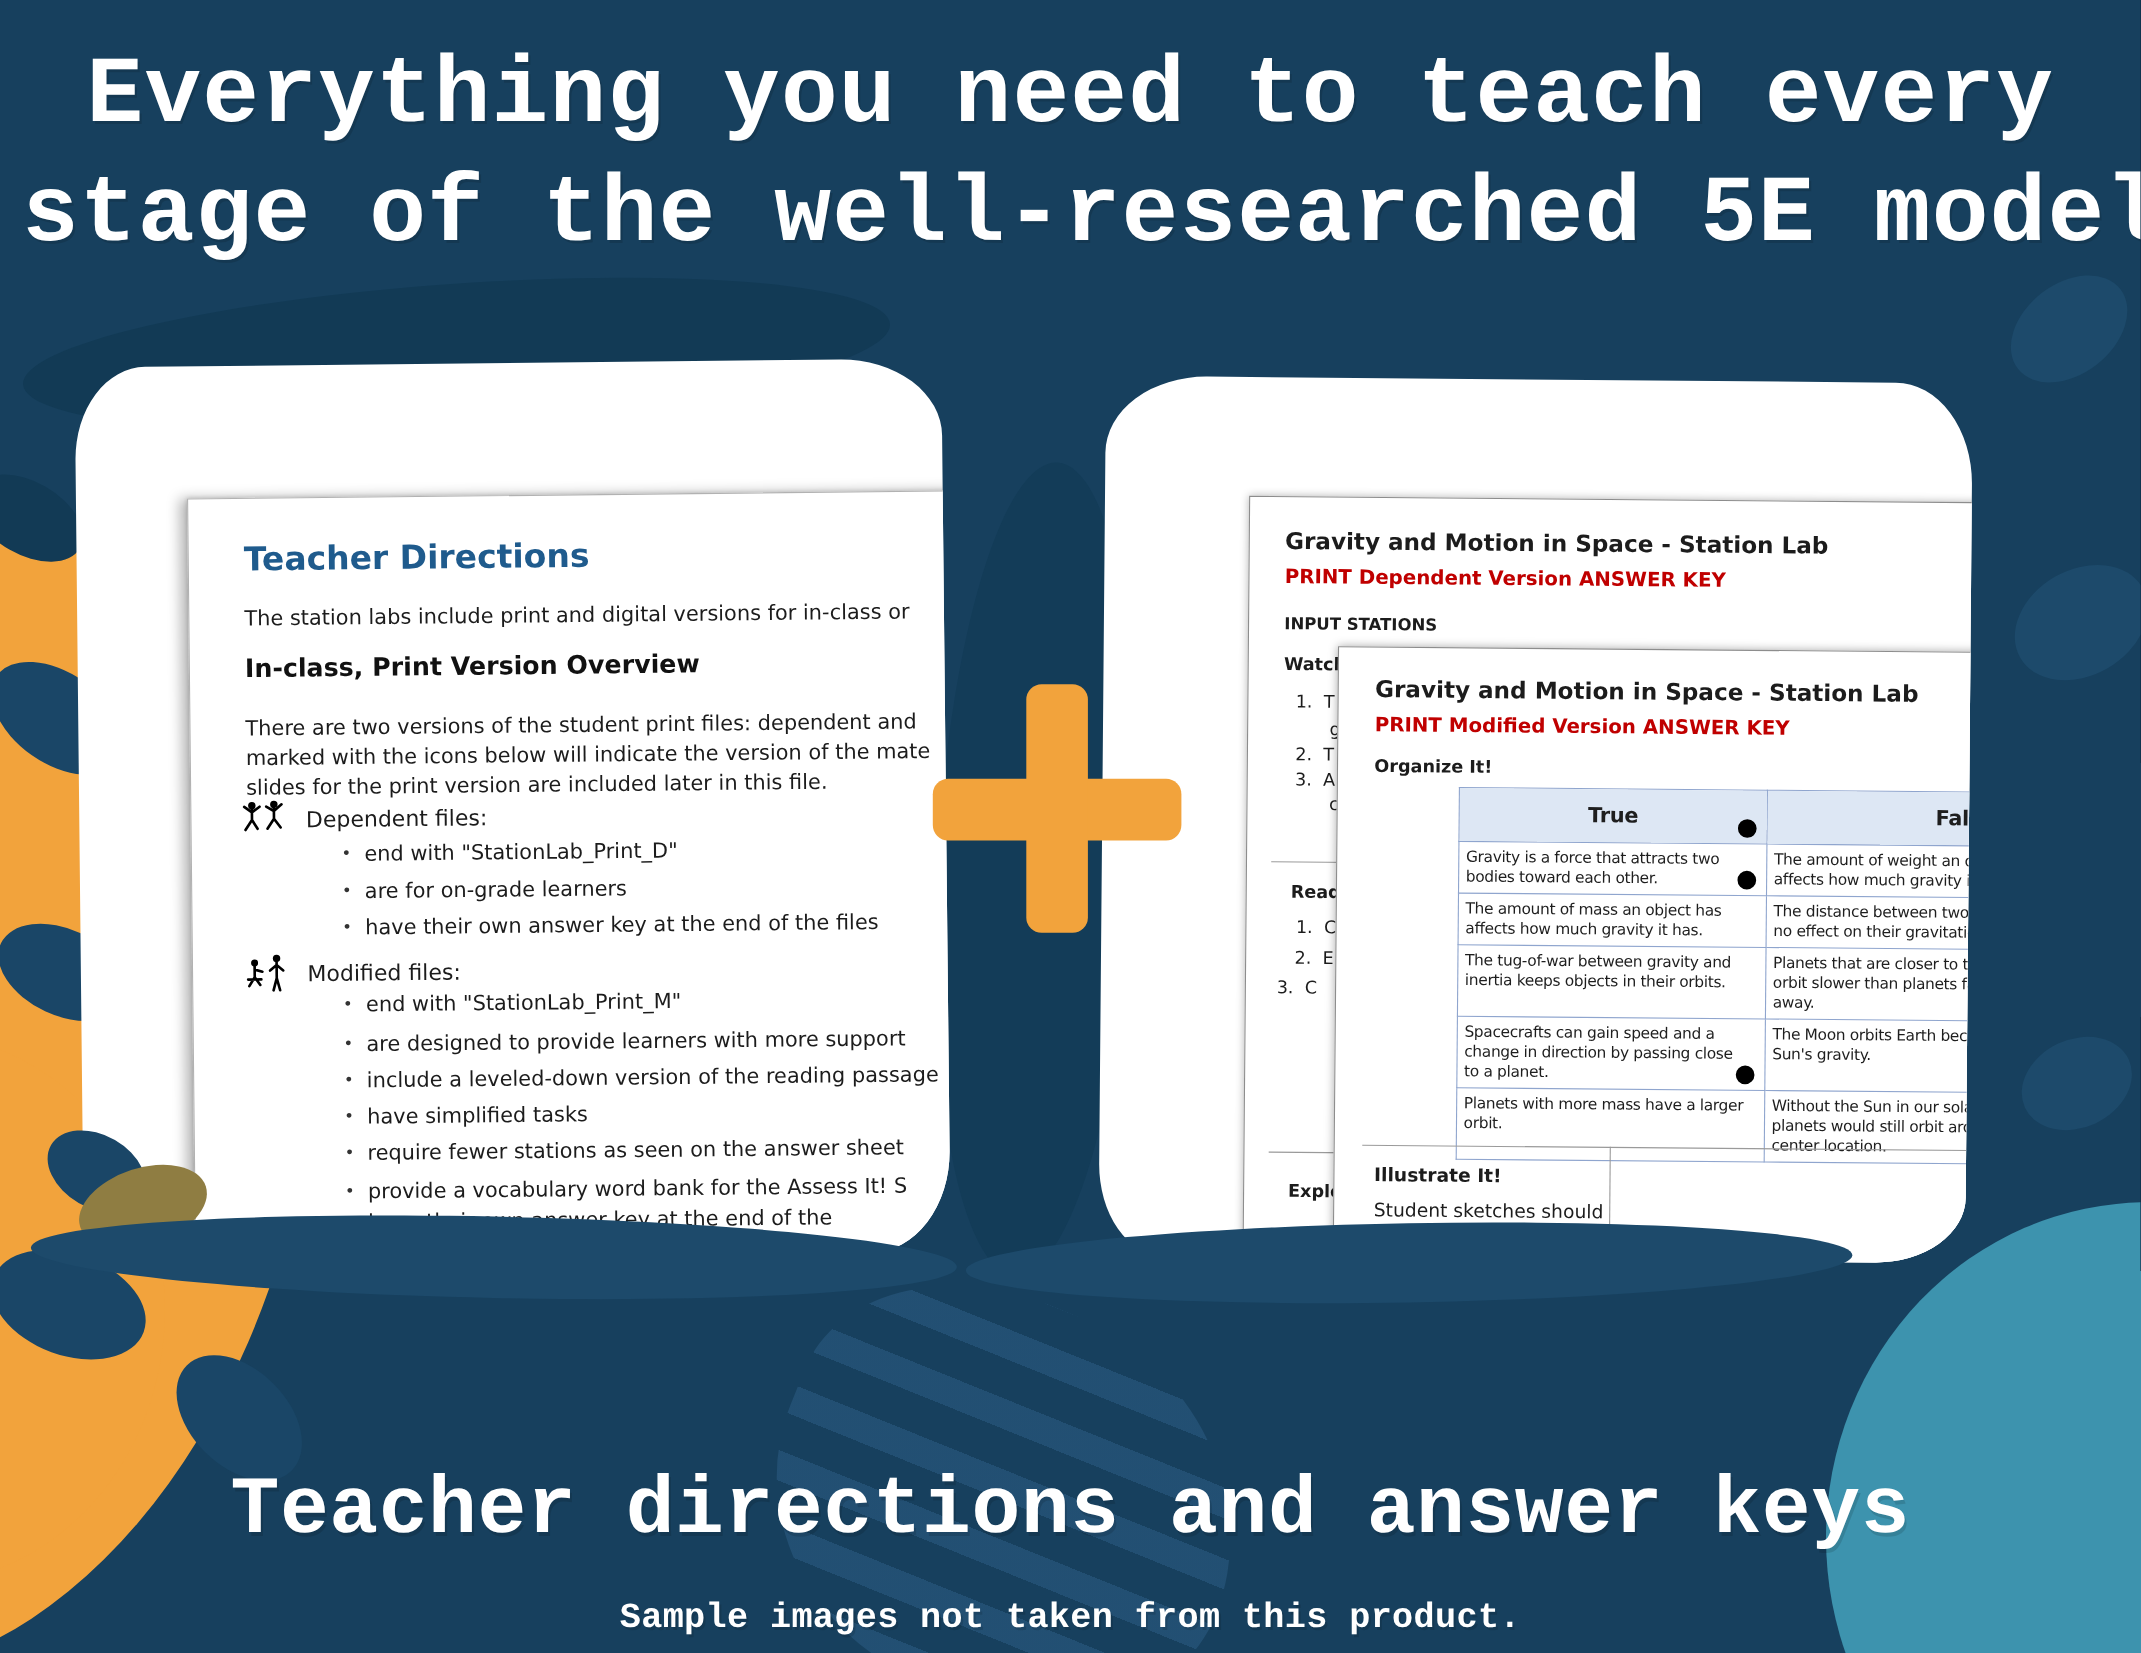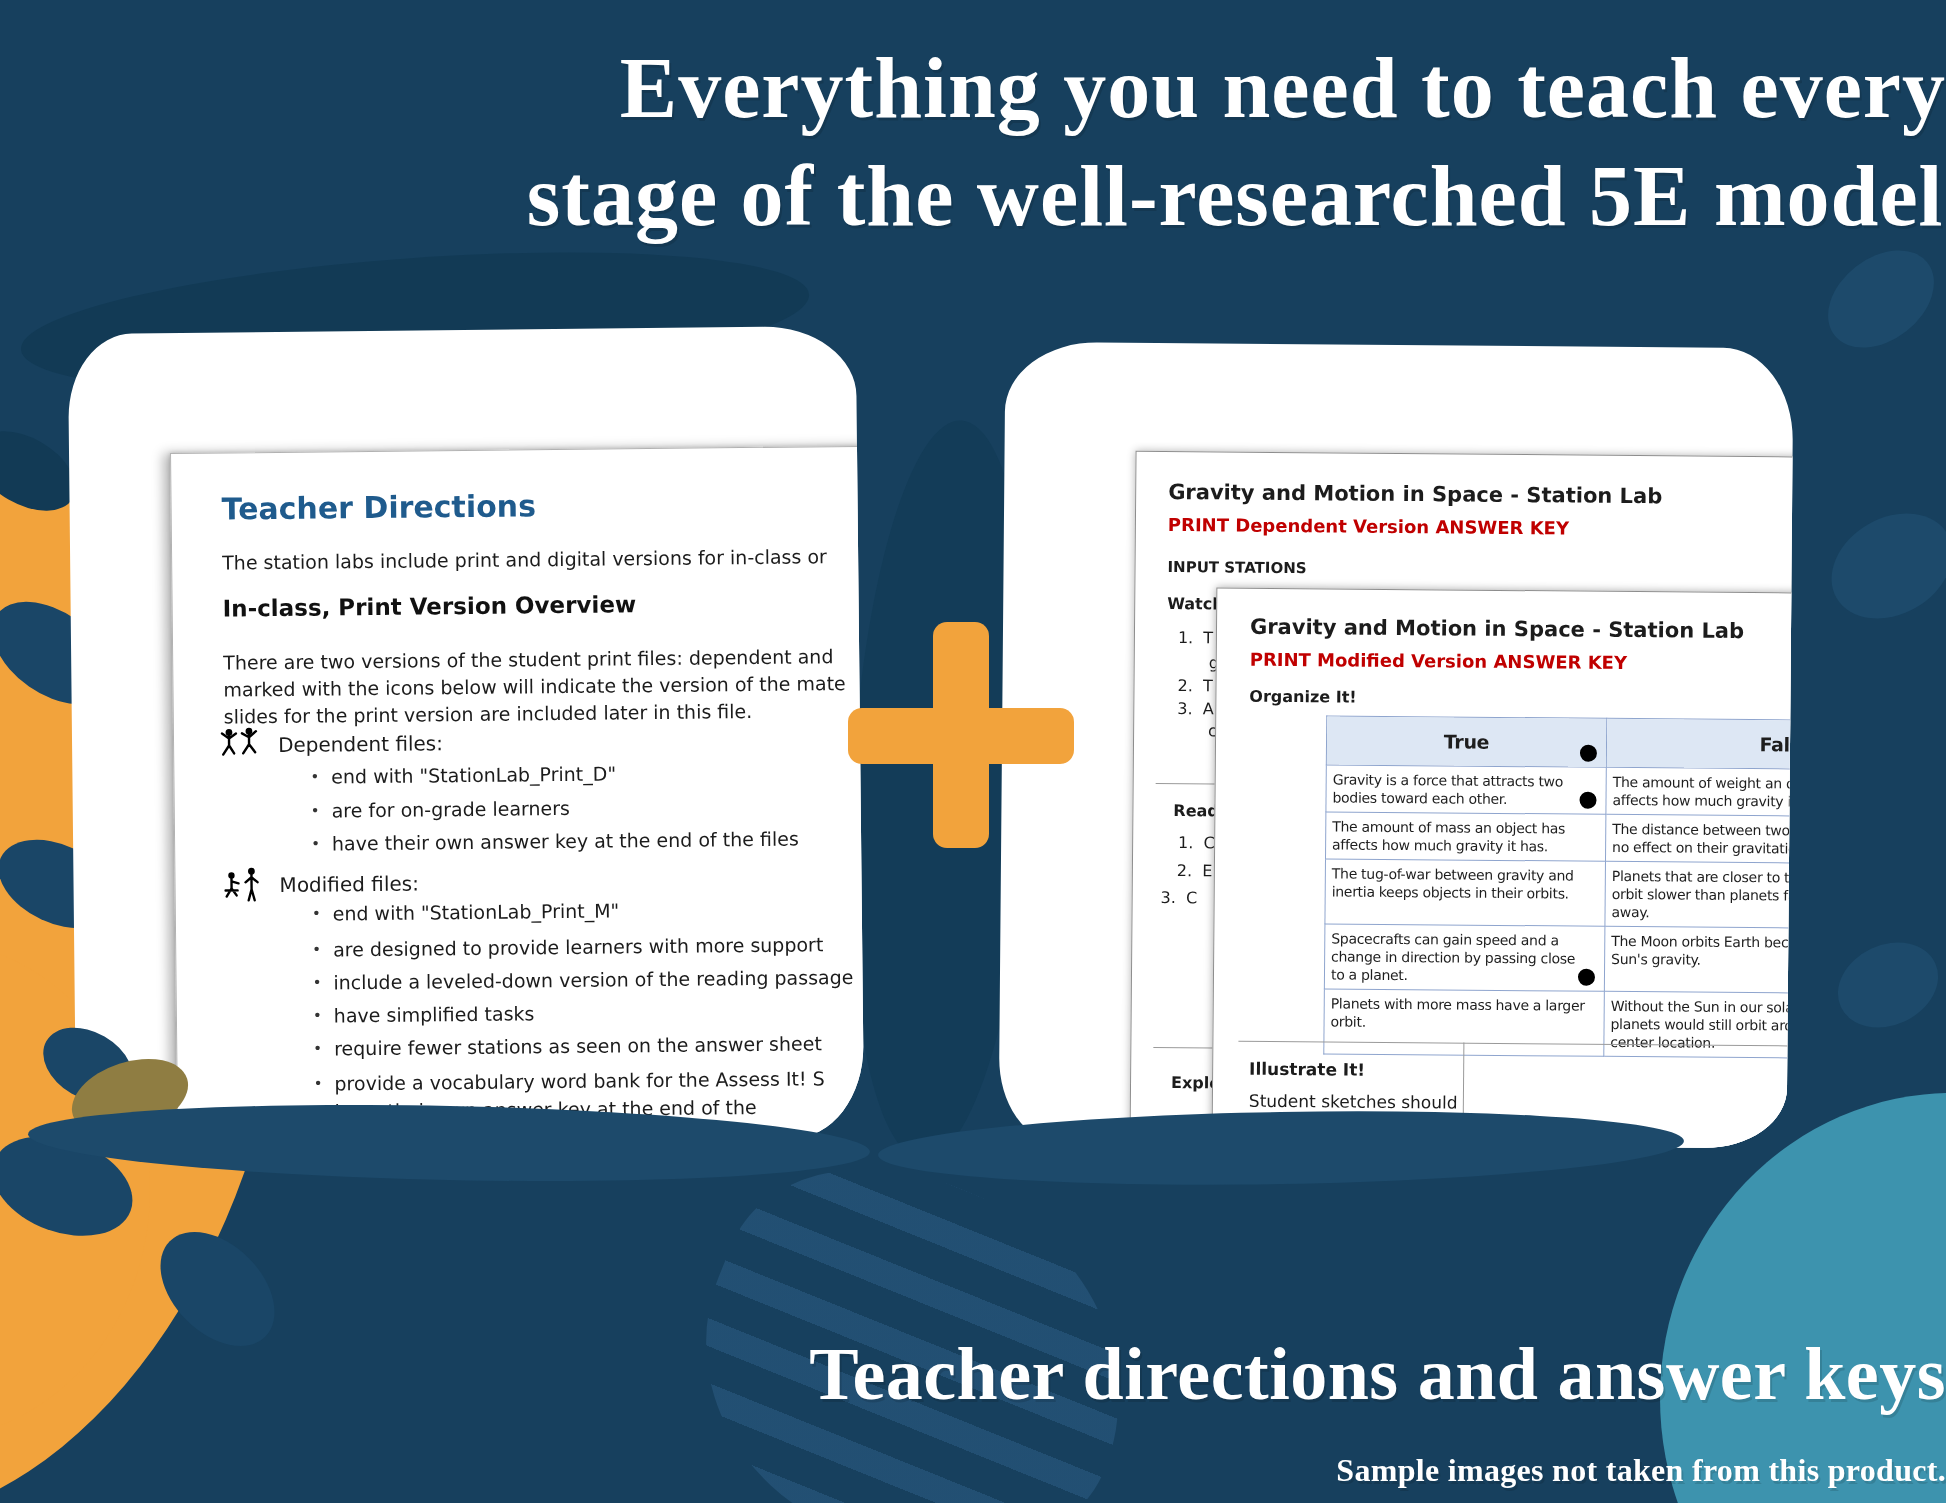"Everything you need to teach" .display { font-family: Liberation Serif, serif -> Liberation Mono, monospace; text-align: right -> center }
